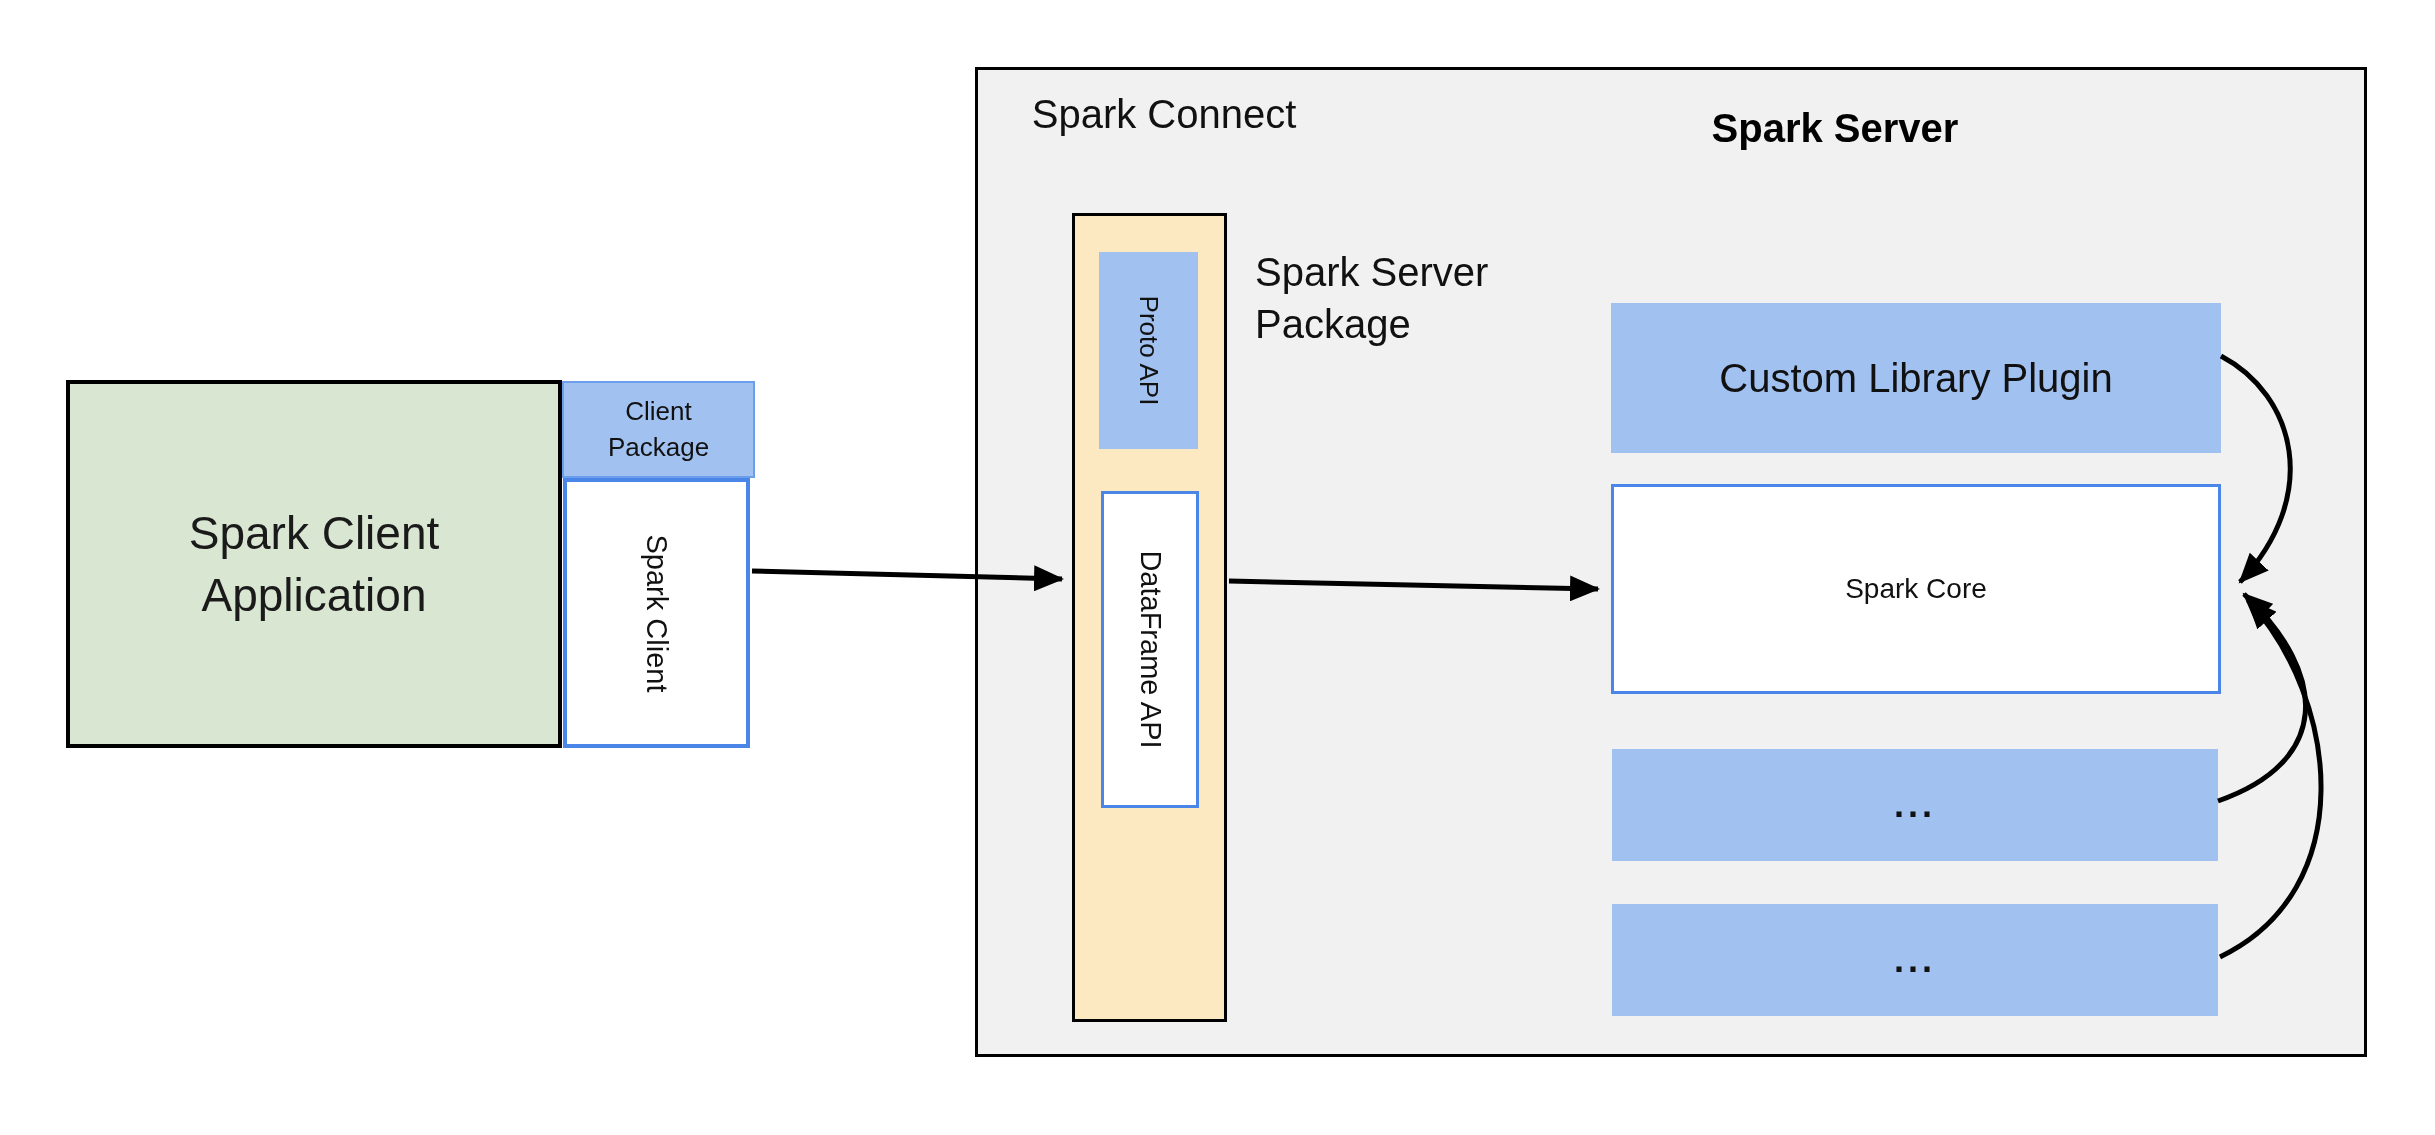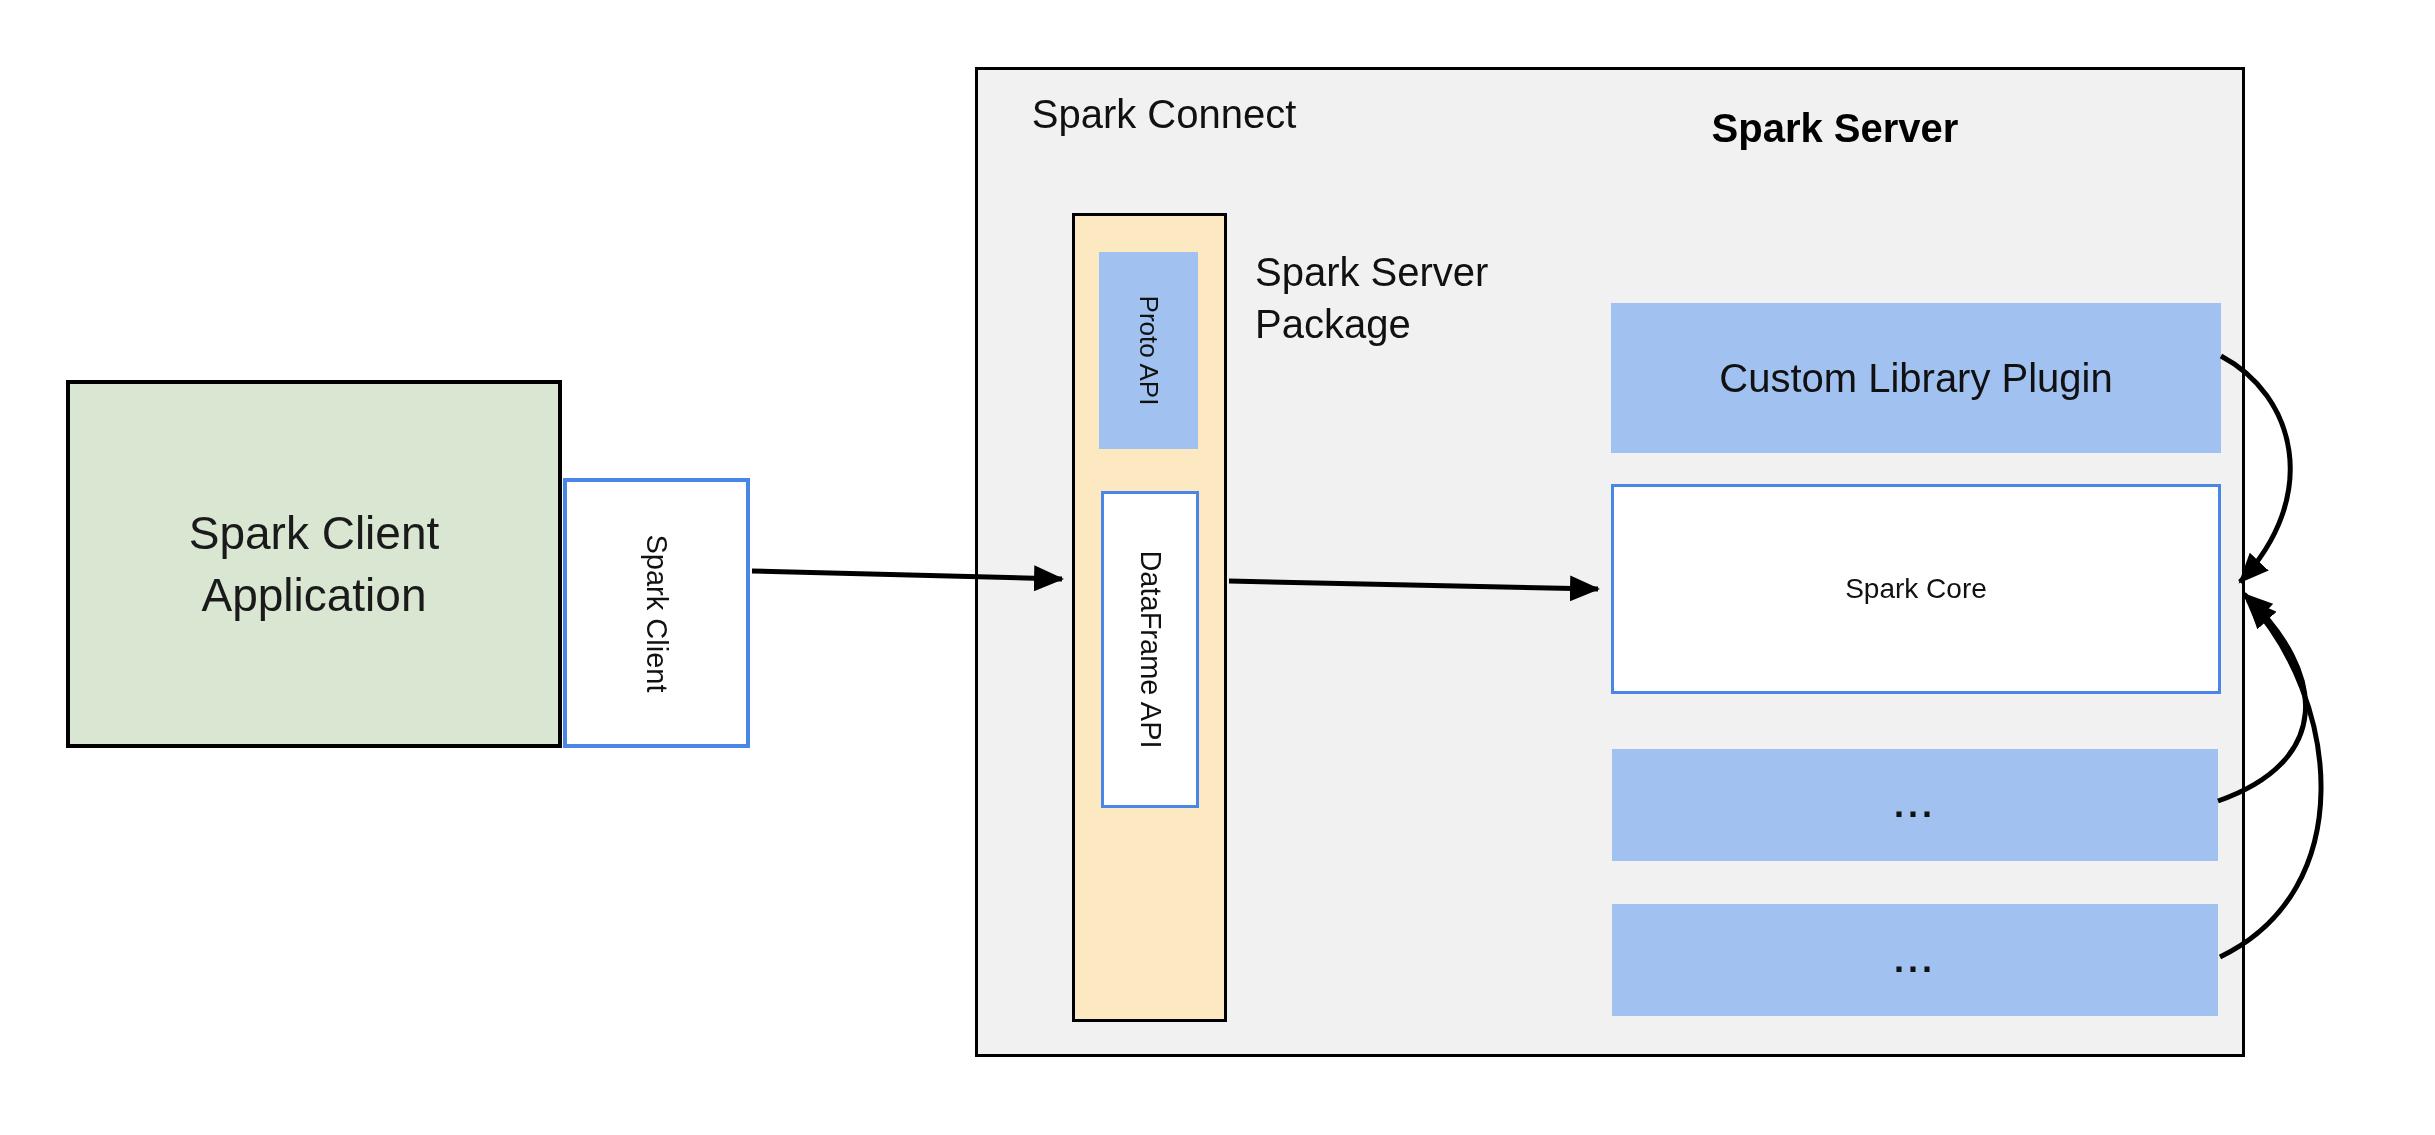"Spark Connect" .connect-container { width: 1270px -> 1392px }
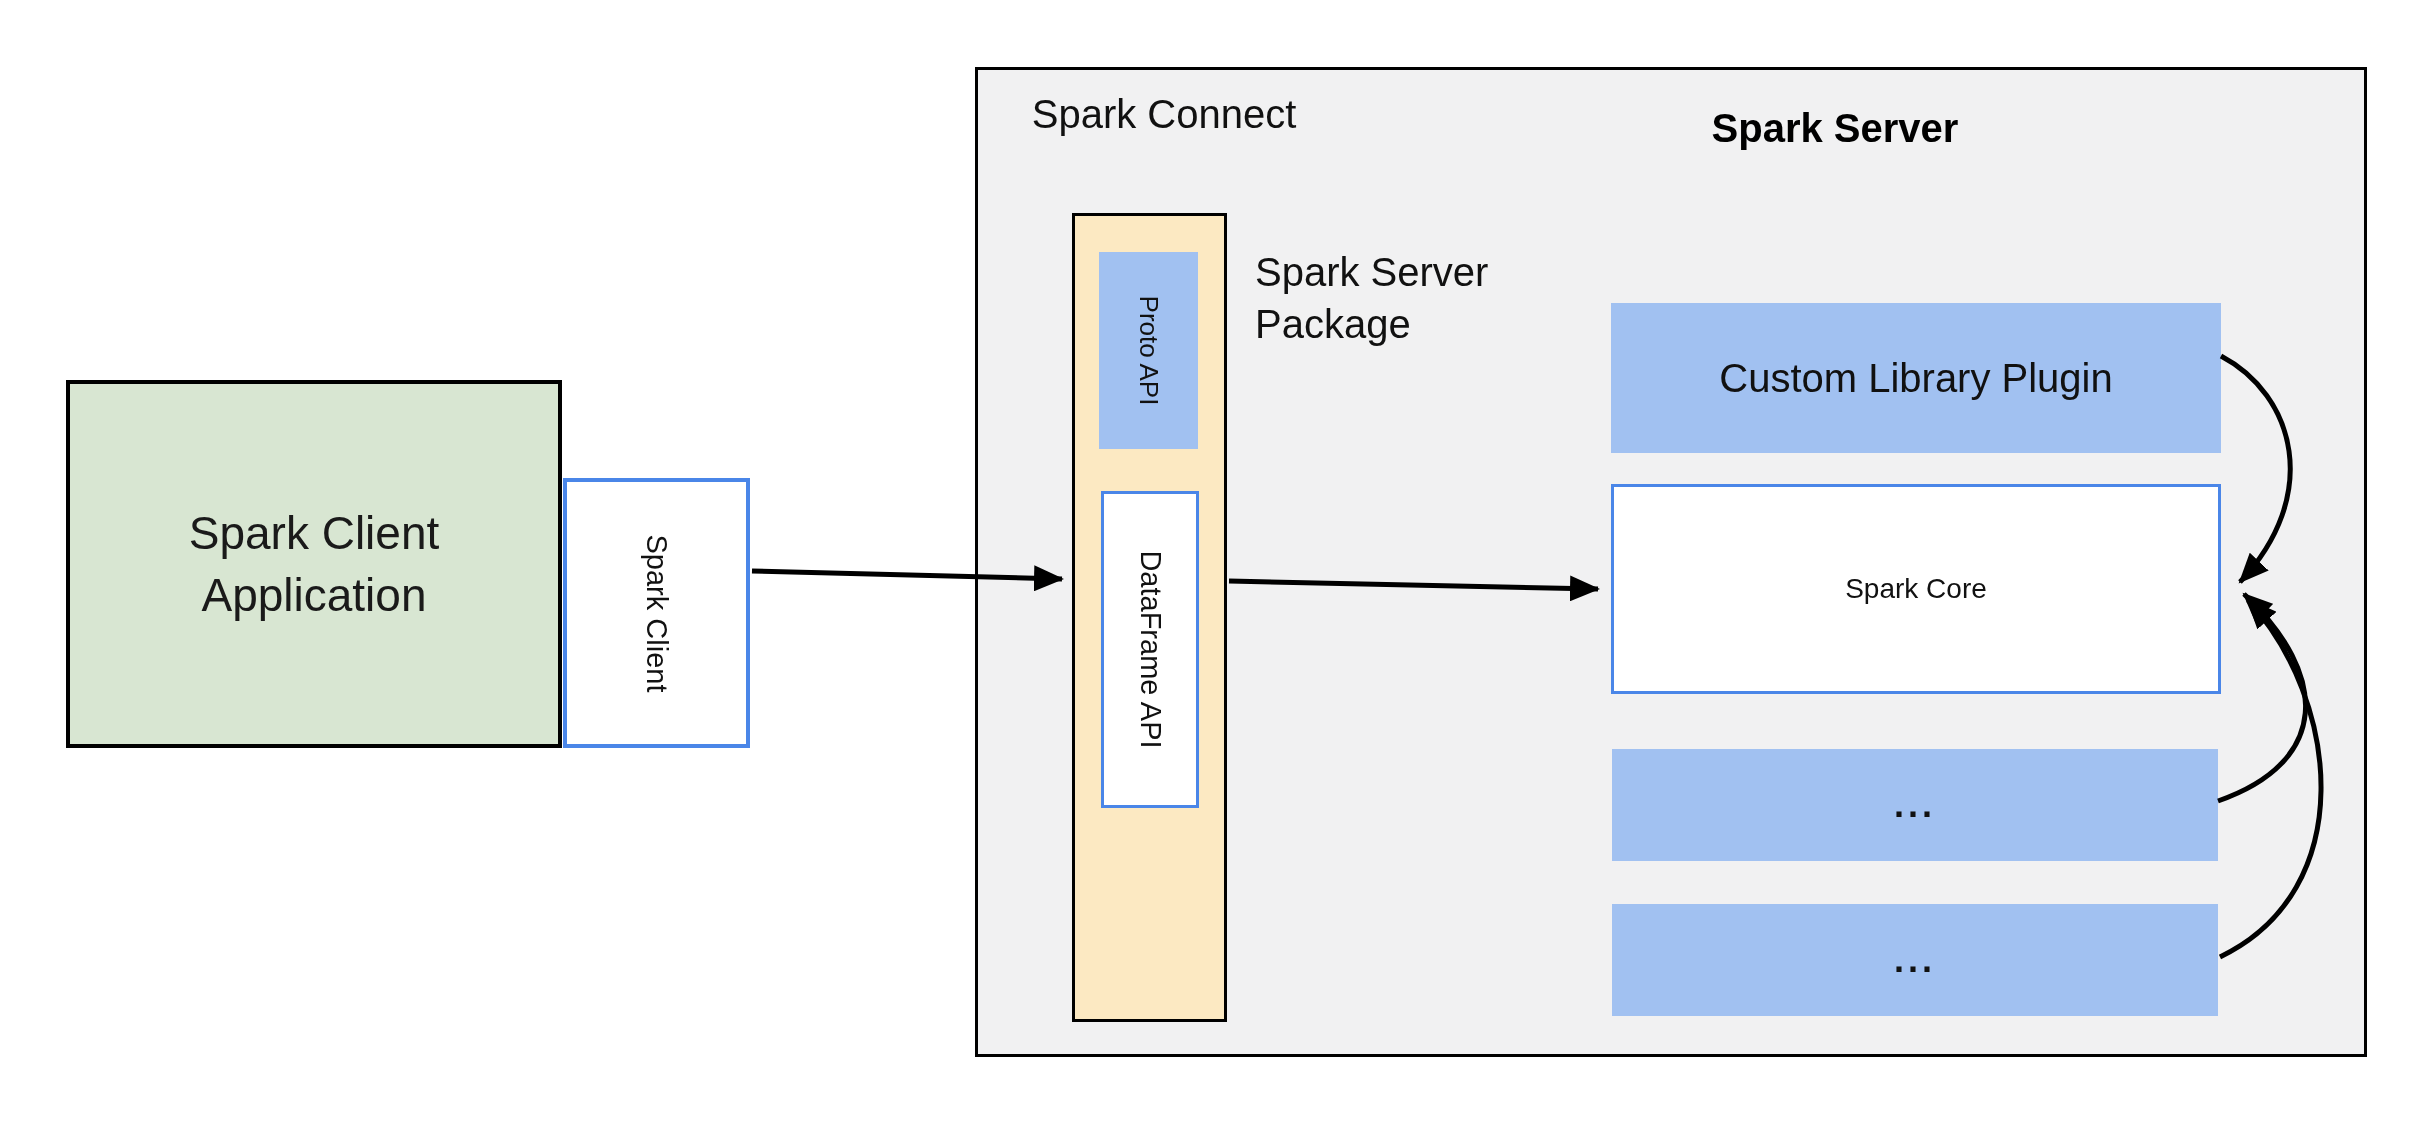"Client" div.abs { html: none -> <div> <div> <div>Client</div> <div>Package</div> </div> </div> }
